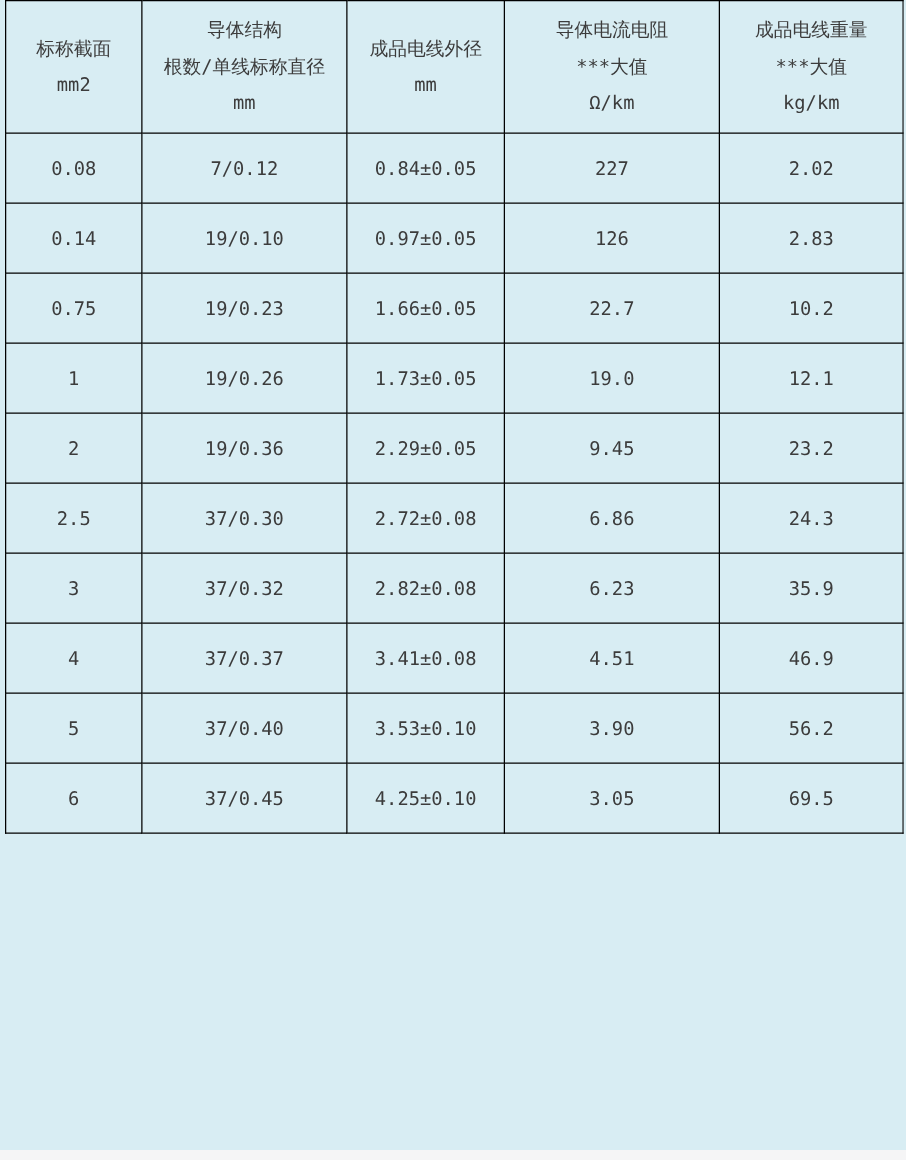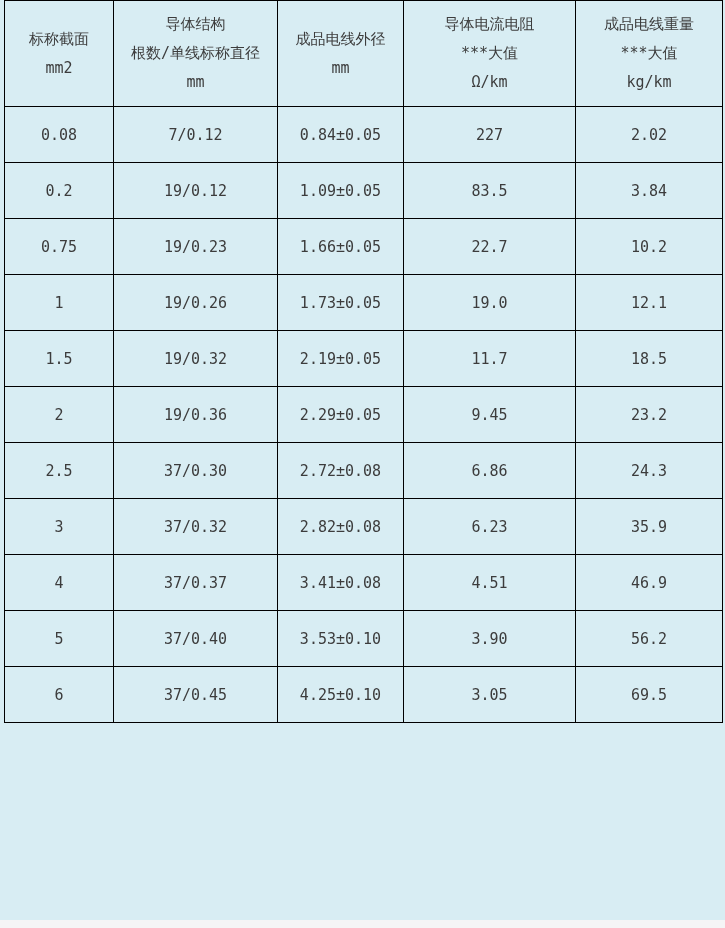"0.14" tr { html: none -> <tr> <td>0.14</td> <td>19/0.10</td> <td>0.97±0.05</td> <td>126</td> <td>2.83</td> </tr> }
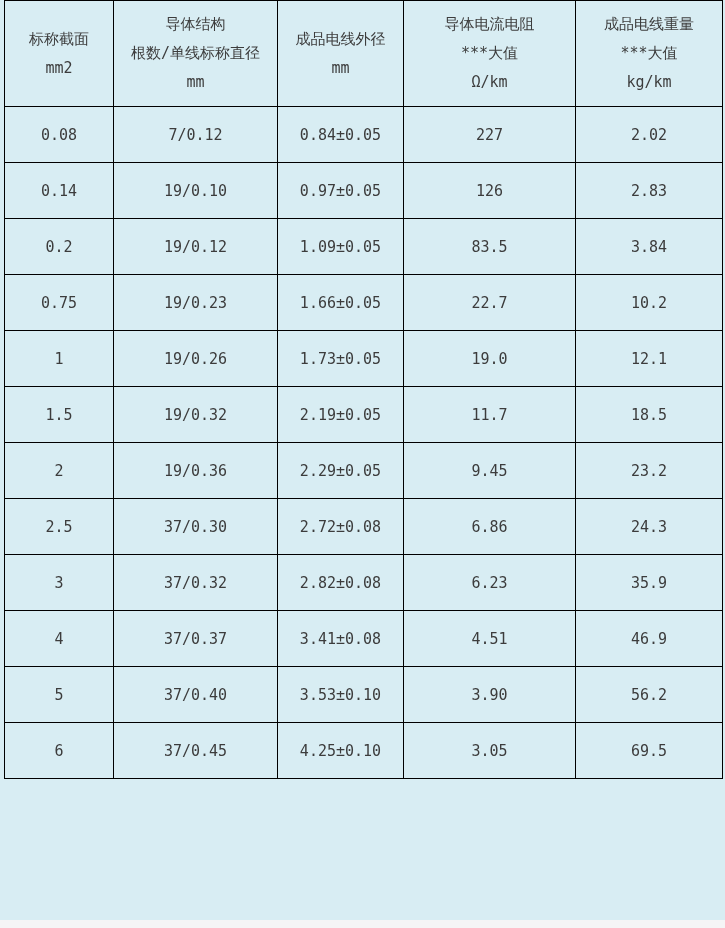"0.2" tr { html: <tr> <td>0.2</td> <td>19/0.12</td> <td>1.09±0.05</td> <td>83.5</td> <td>3.84</td> </tr> -> none }
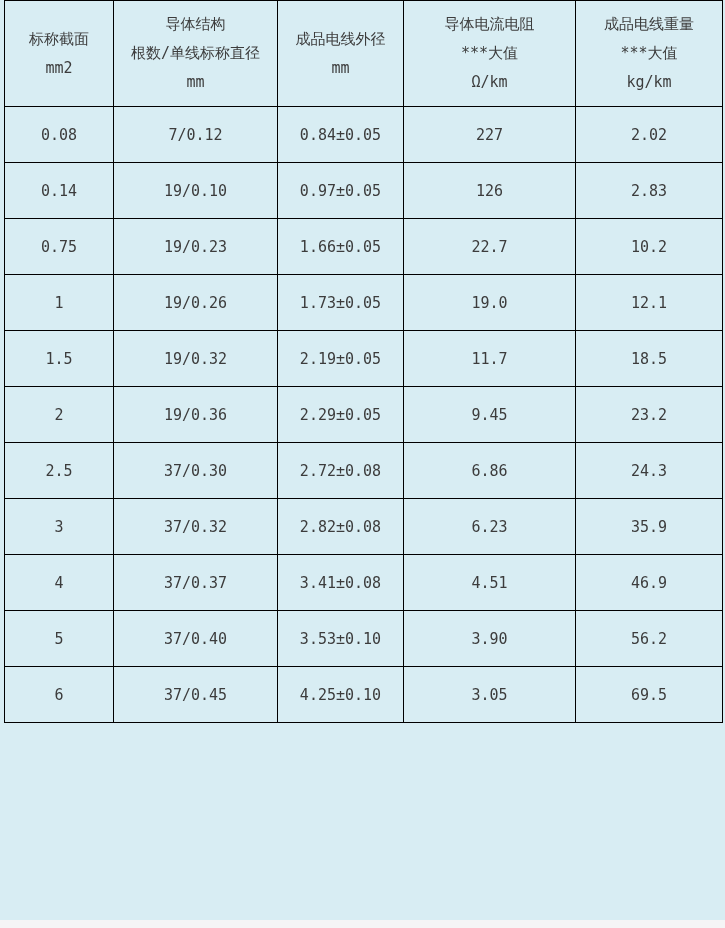"1.5" tr { html: <tr> <td>1.5</td> <td>19/0.32</td> <td>2.19±0.05</td> <td>11.7</td> <td>18.5</td> </tr> -> none }
